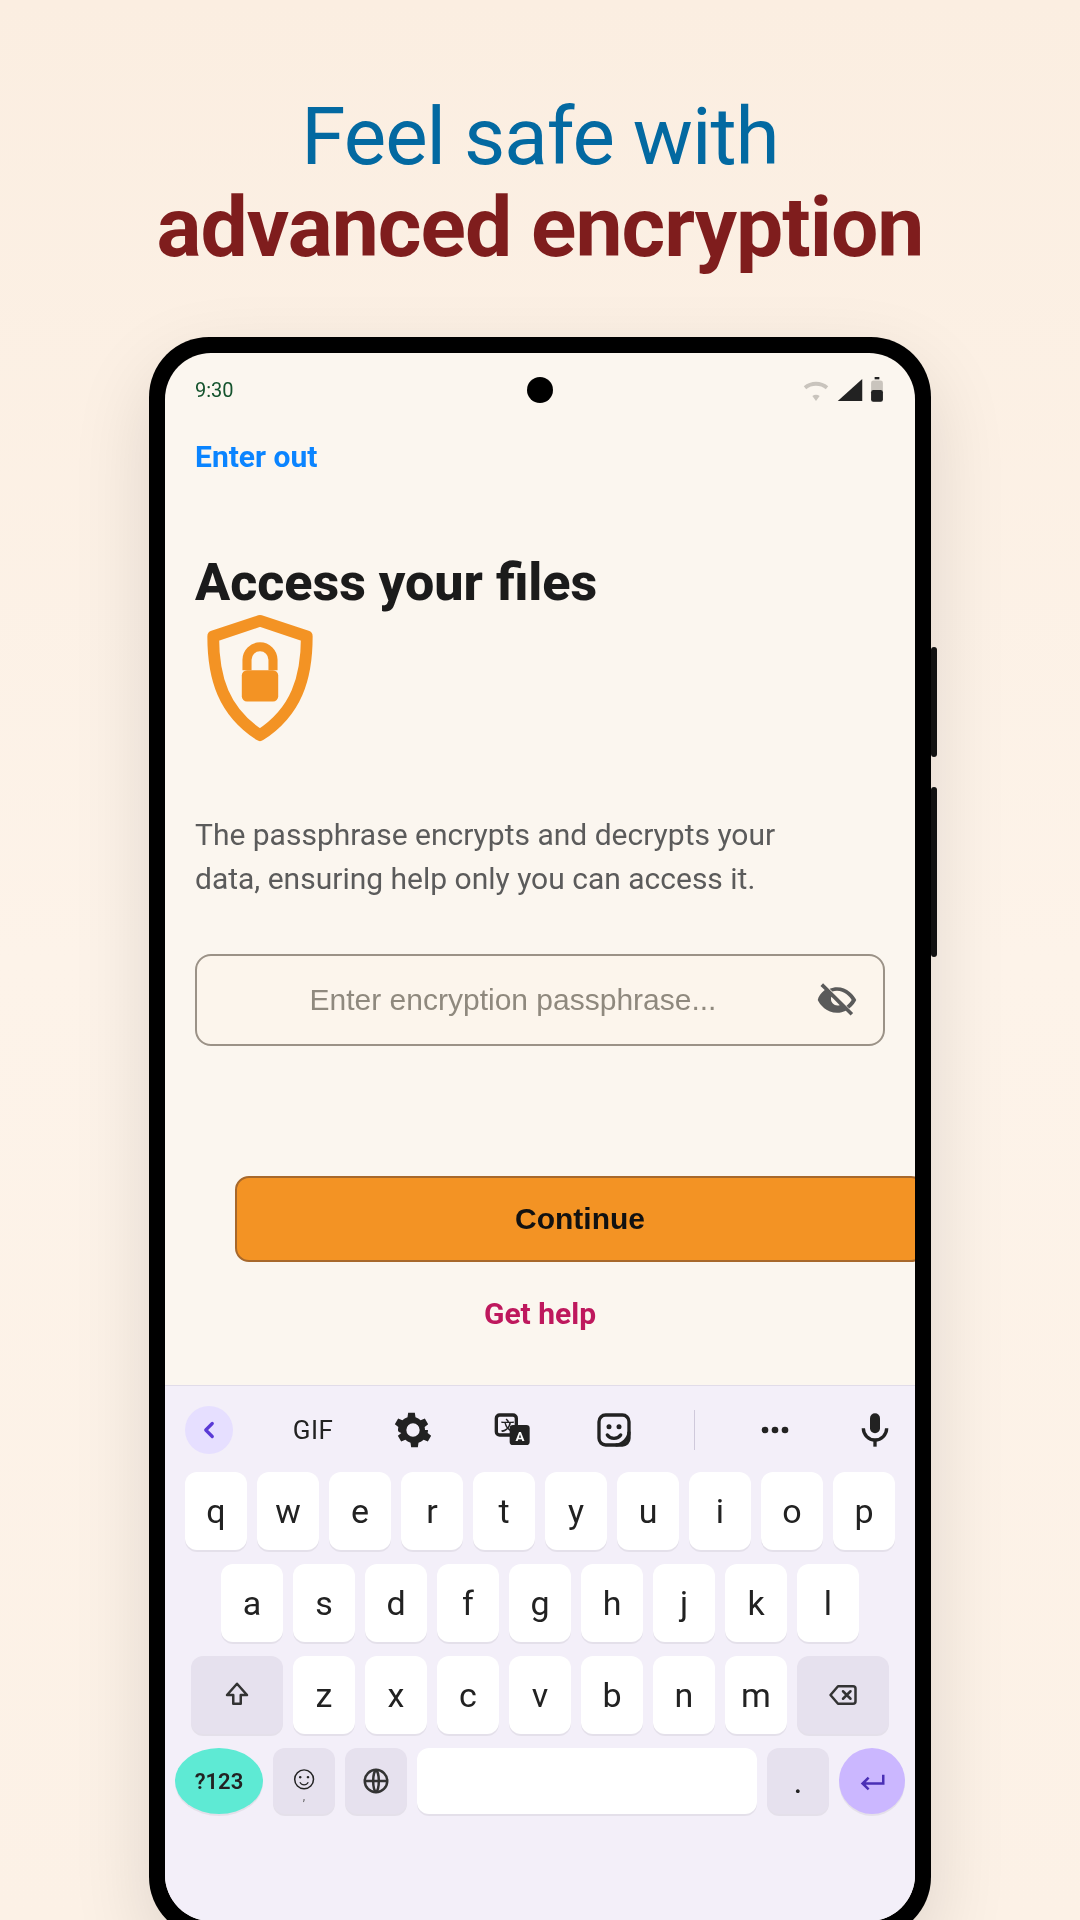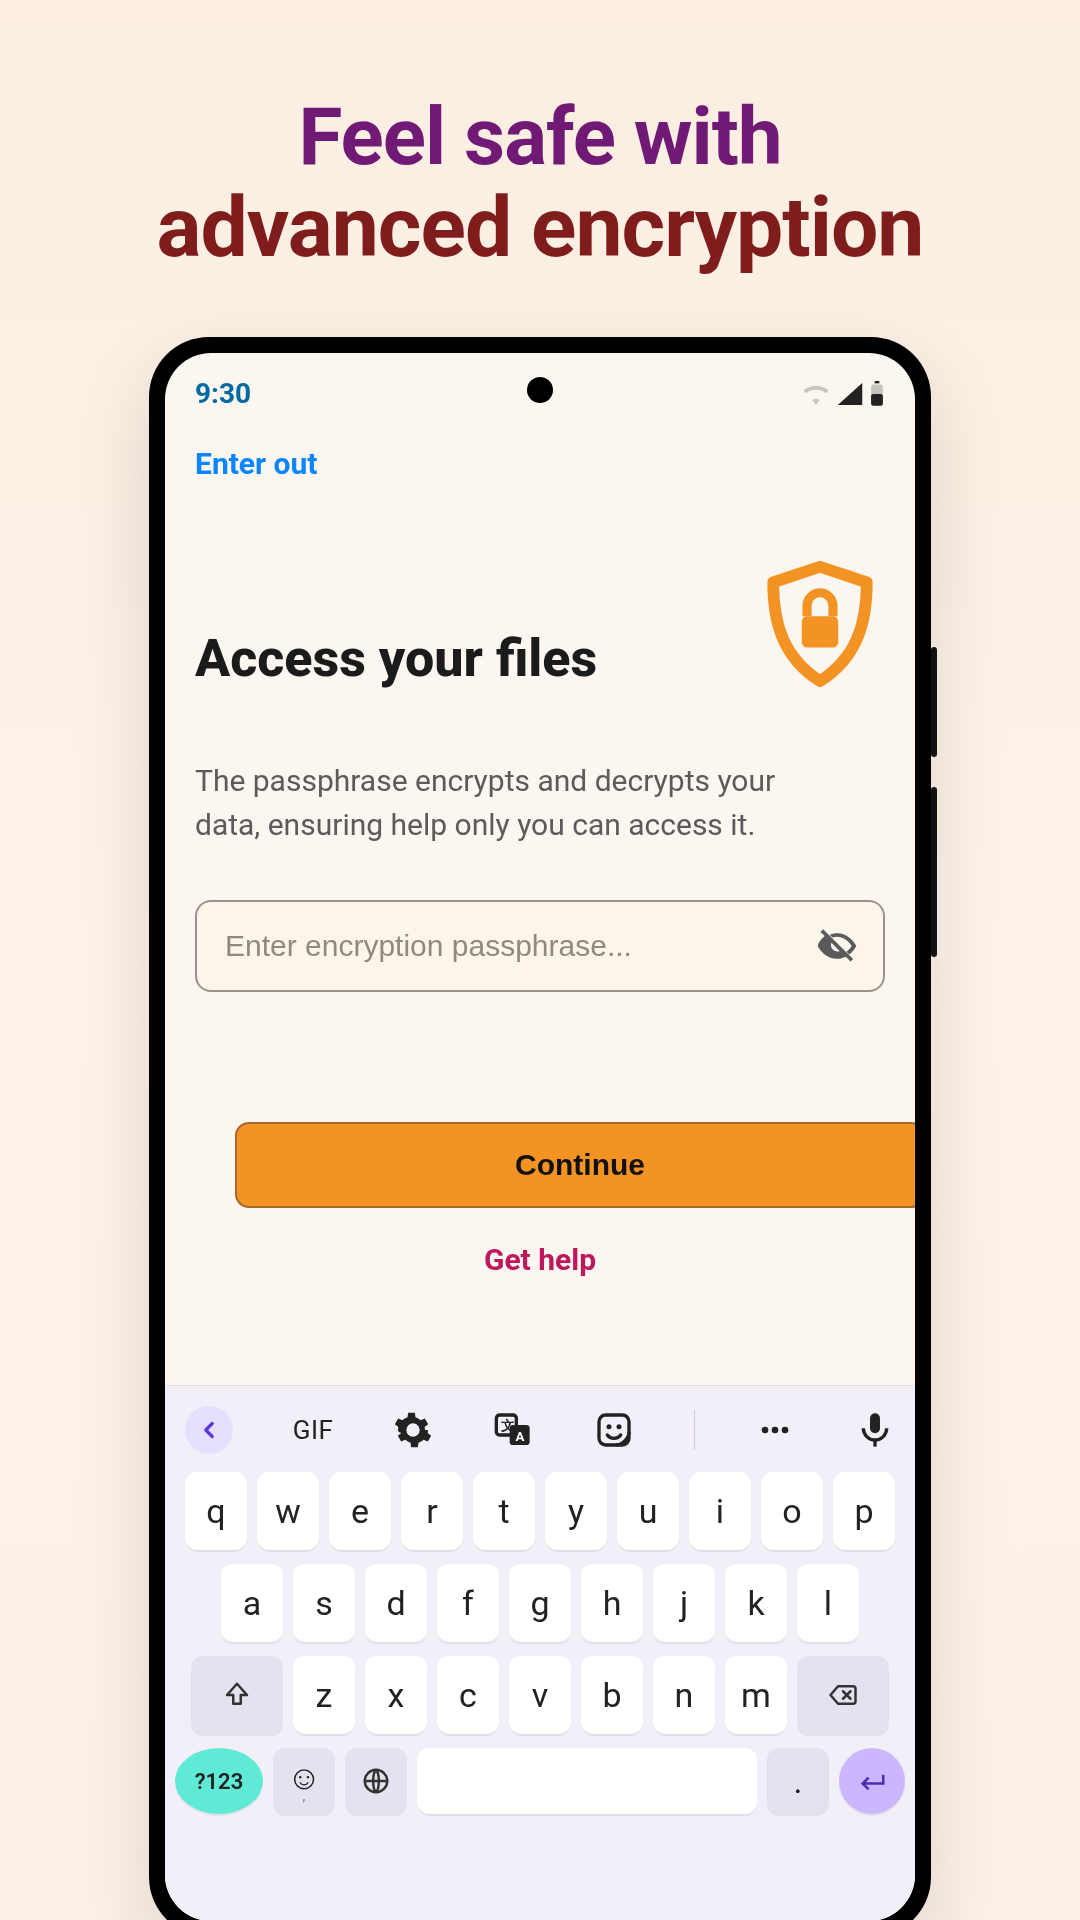"Feel safe with" .headline .line1 { color: #701a75 -> #0369a1; font-weight: 700 -> 400 }
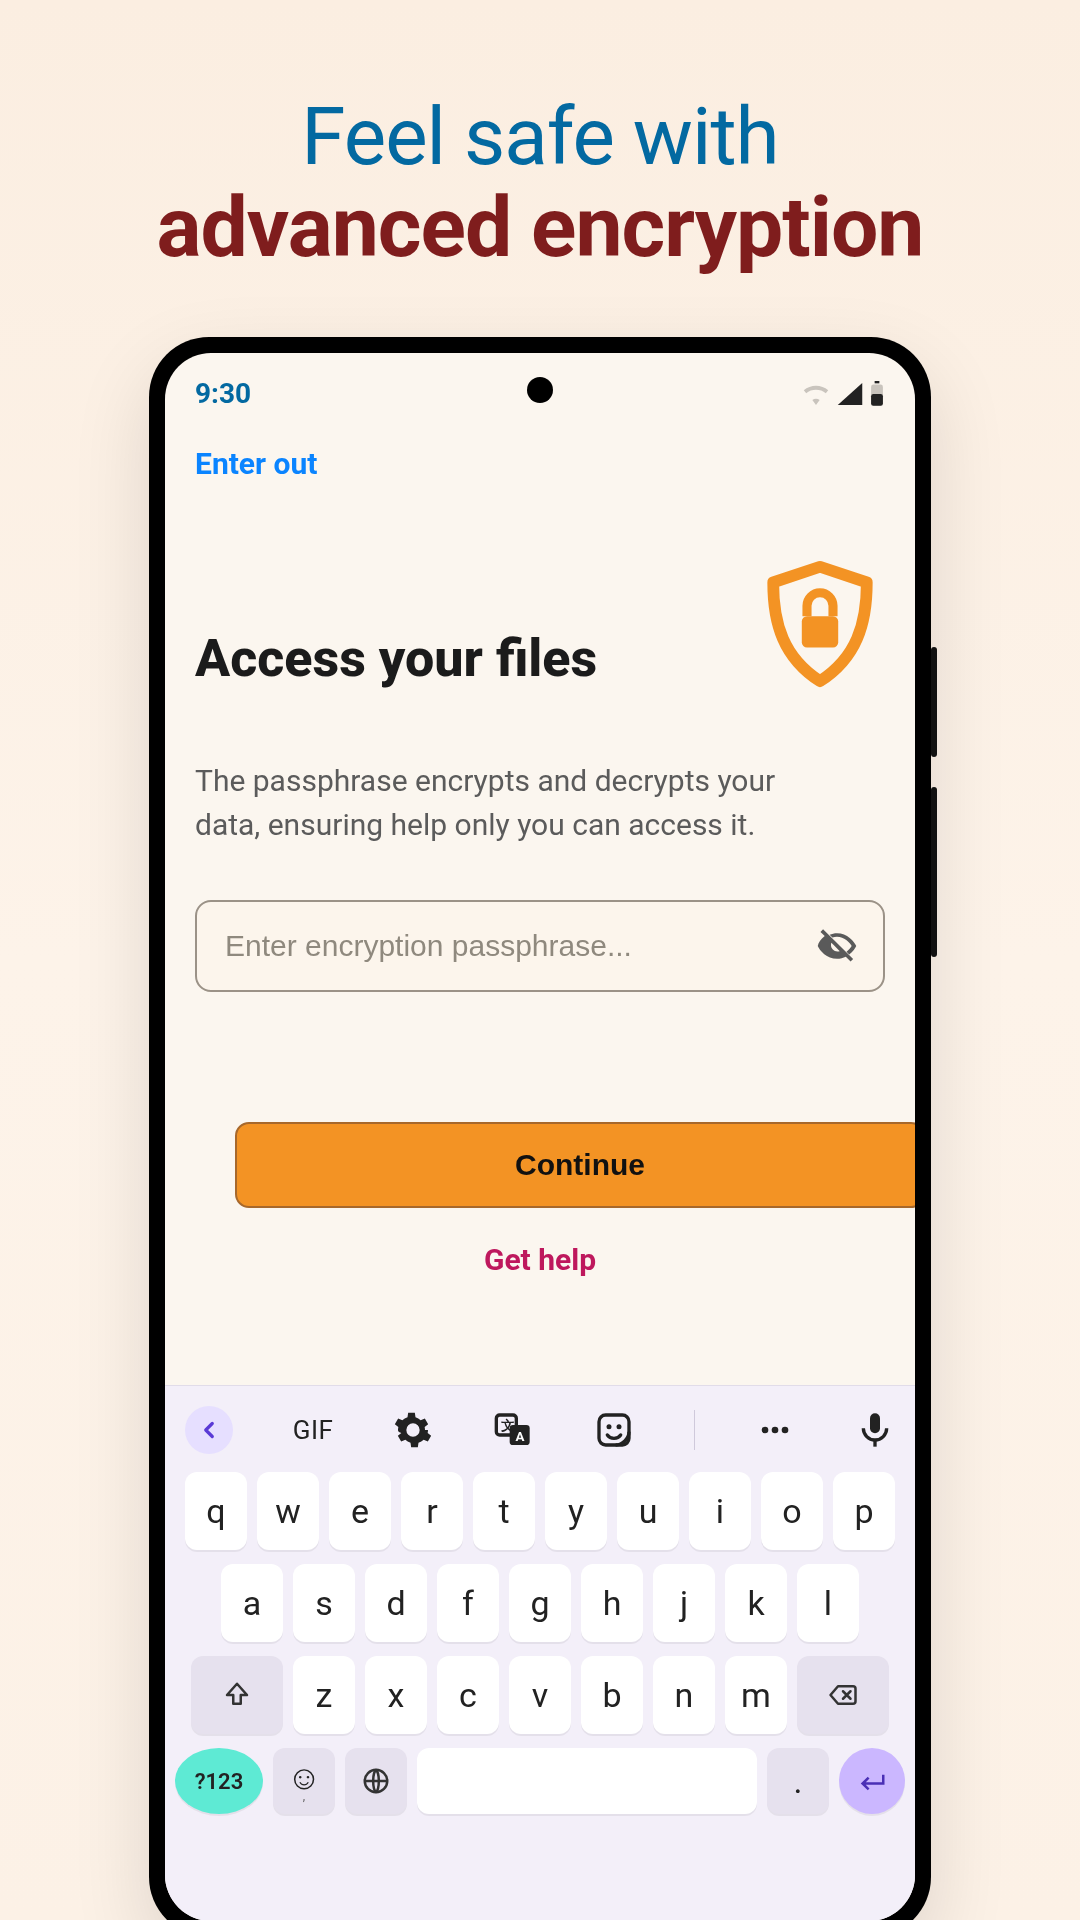"9:30" .statusbar { color: #0369a1 -> #14532d; font-size: 28px -> 20px; font-weight: 700 -> 400 }
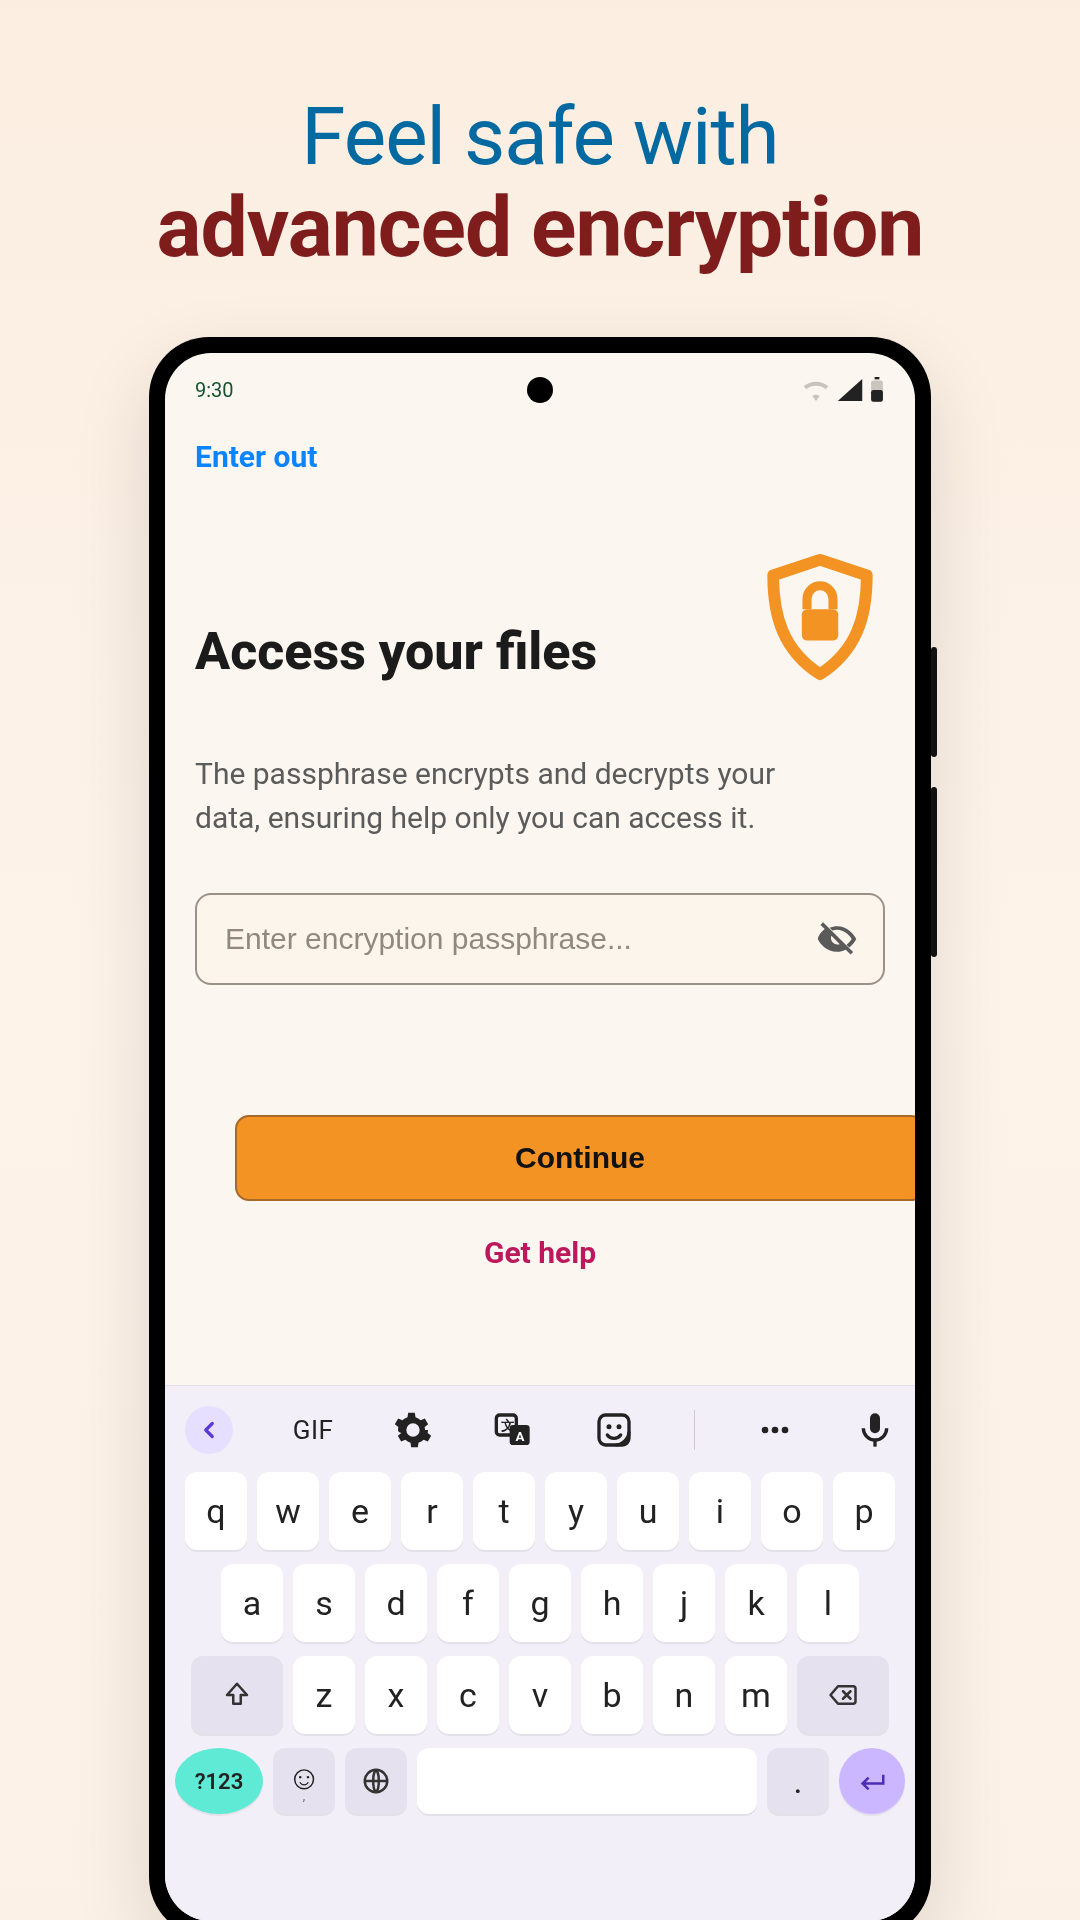"Access your files" .title-row { align-items: flex-end -> flex-start; flex-direction: none -> column }
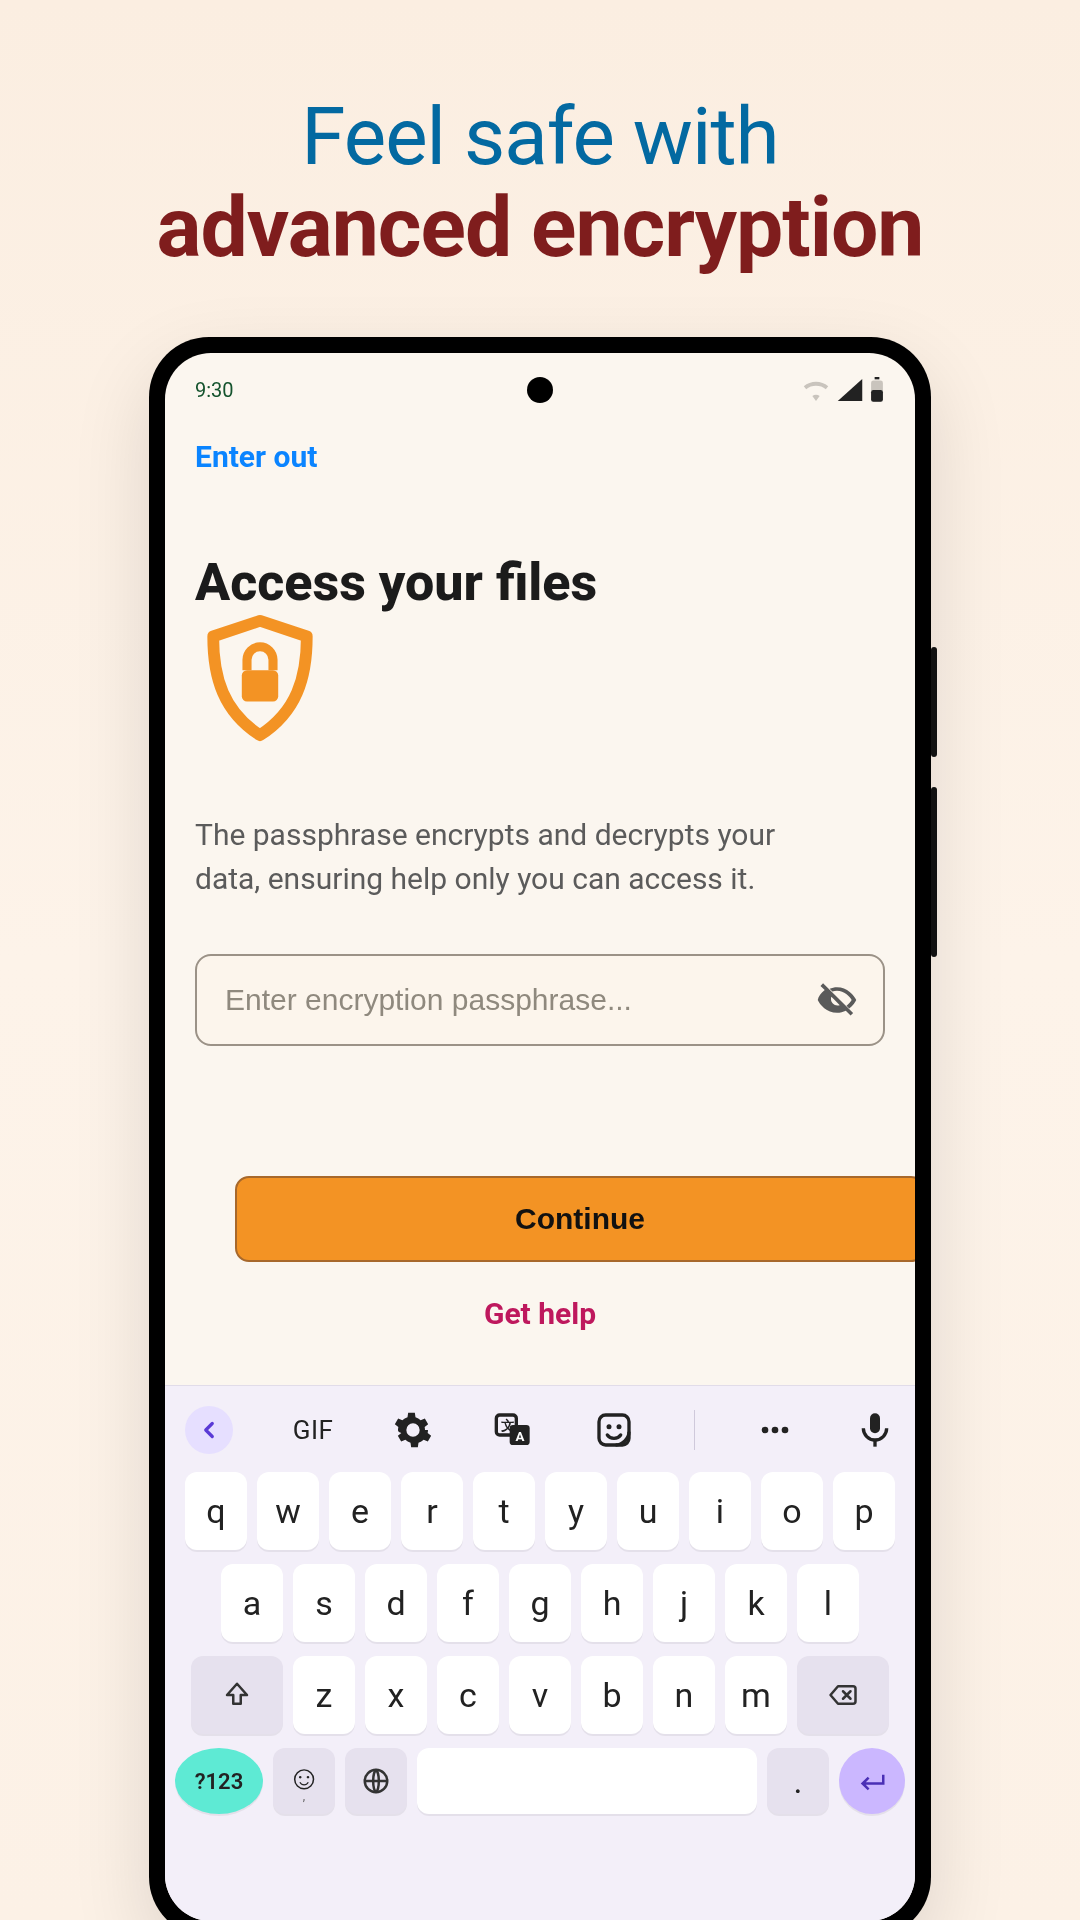"Enter encryption passphrase..." .field input { text-align: none -> center }
